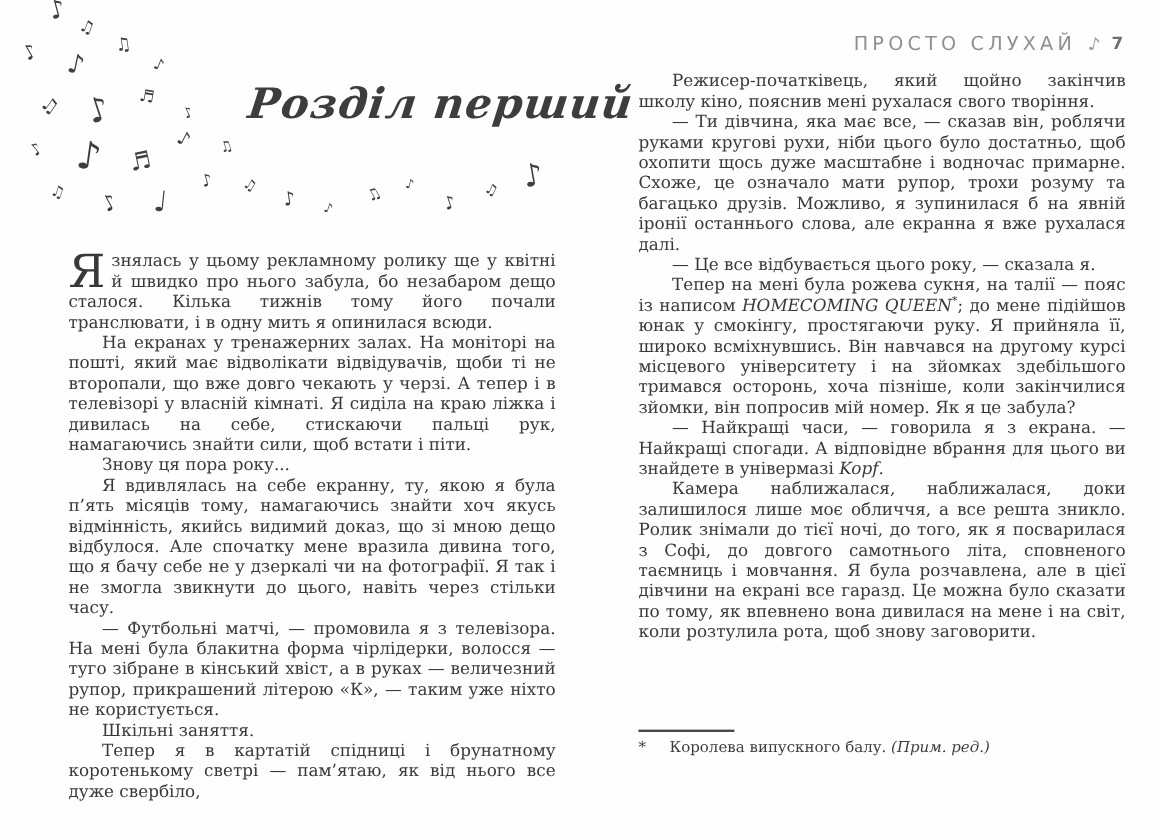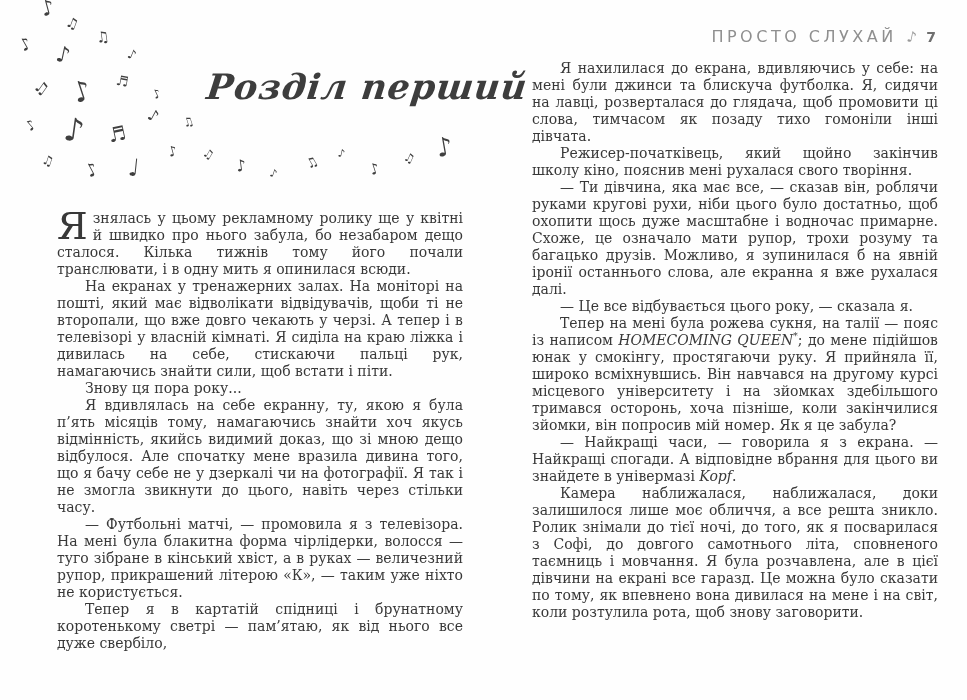"Я нахилилася до екрана, вдивляючись" p.para { html: <p><span>Я нахилилася до екрана, вдивляючись у себе: на мені були джинси та блискуча футболка. Я, сидячи на лавці, розверталася до глядача, щоб промовити ці слова, тимчасом як позаду тихо гомоніли інші дівчата.</span></p> -> none }
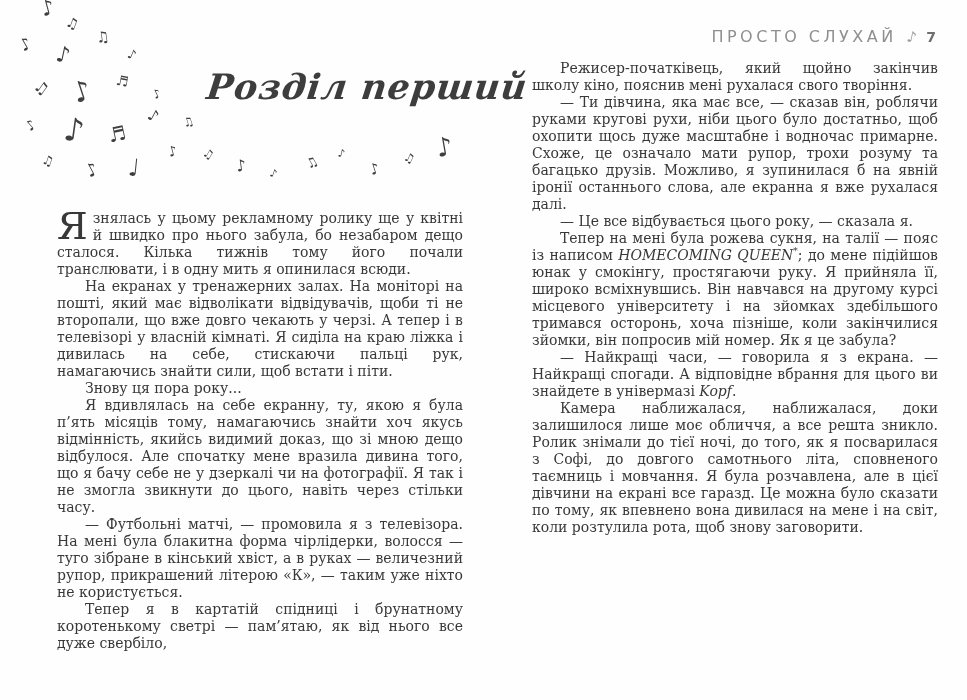"Шкільні заняття." p.para { html: none -> <p><span>Шкільні заняття.</span></p> }
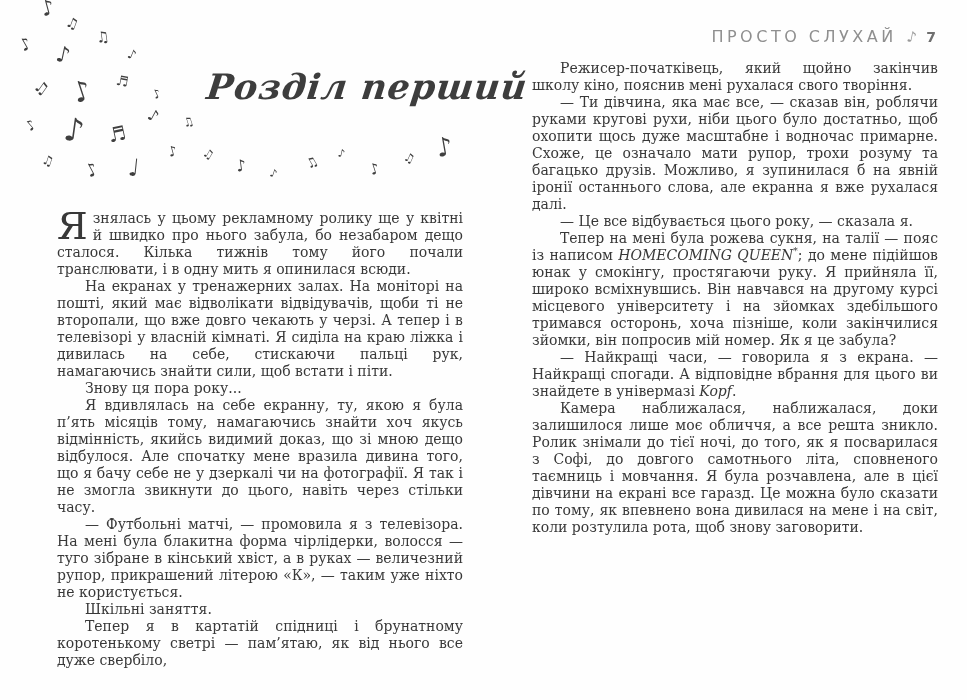"* Королева випускного балу. (Прим." div.footnote { html: none -> <div> <hr> <div> <span>*</span><span>Королева випускного балу. </span><span>(Прим. ред.)</span> </div> </div> }
